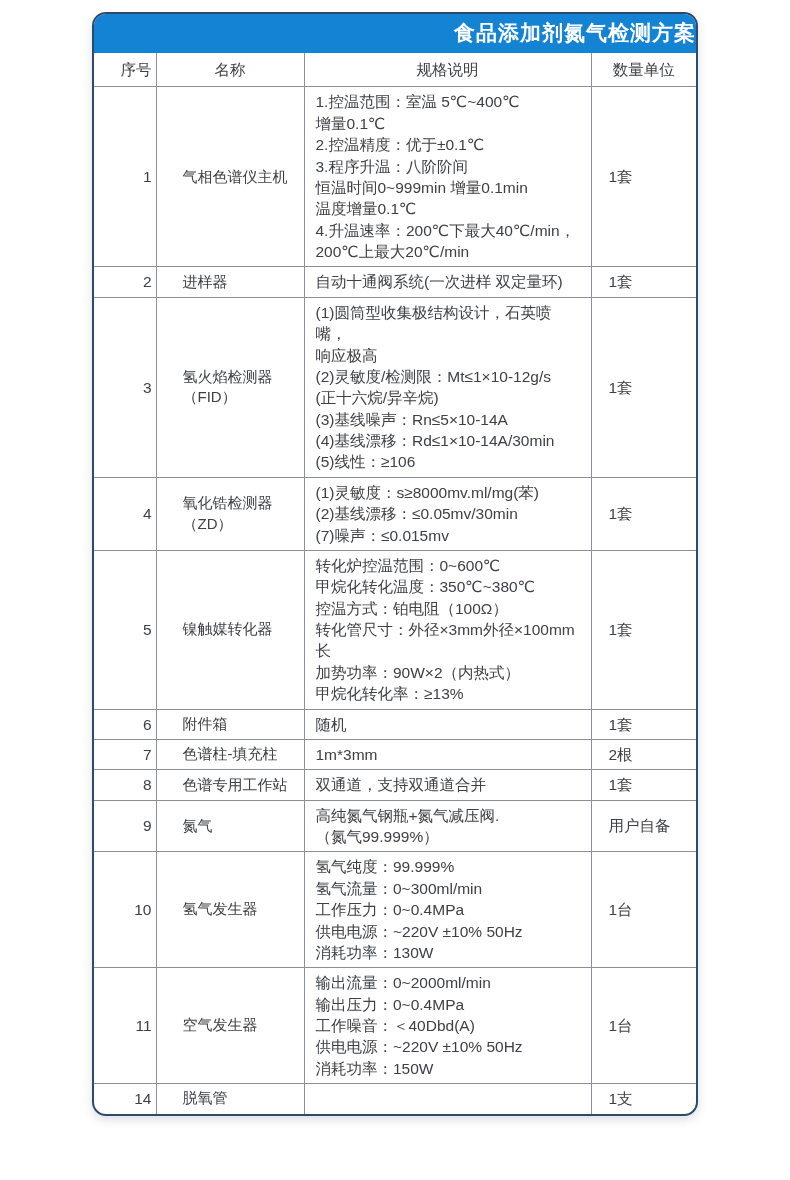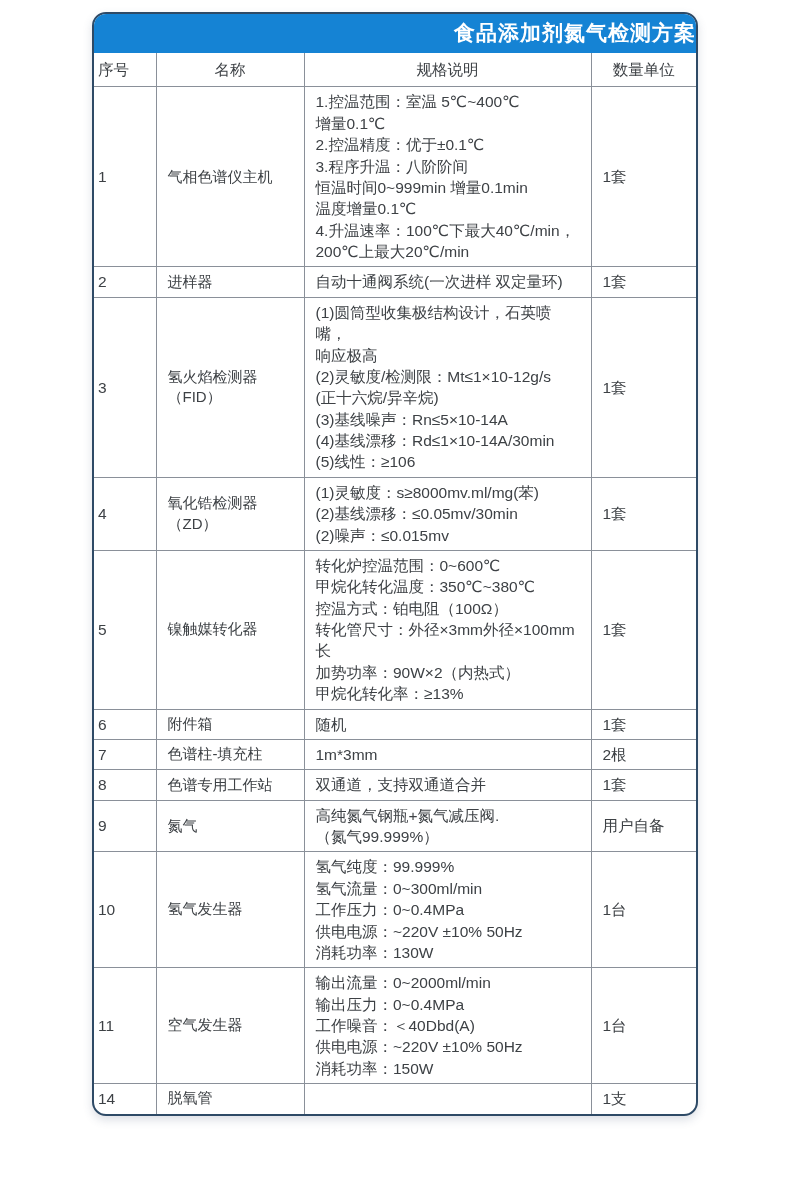"序号" th.no,td.no { text-align: left -> right }
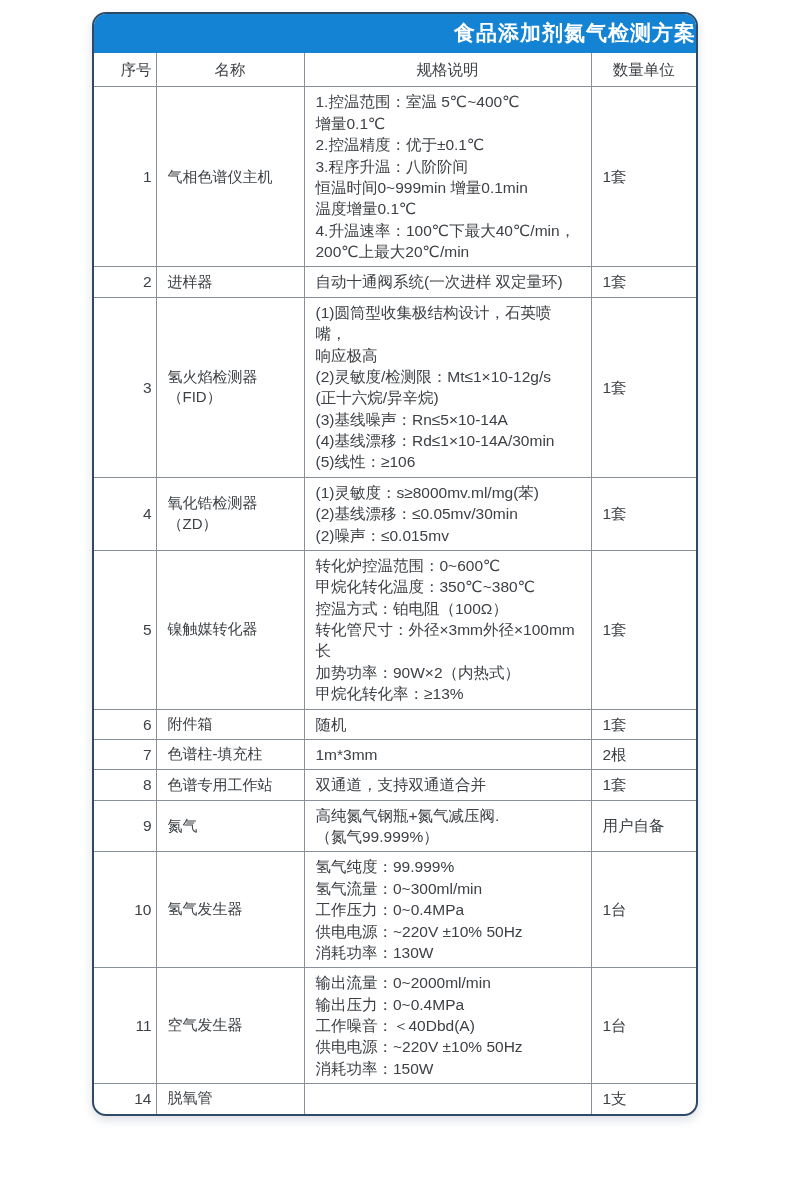"气相色谱仪主机" td.name { padding-left: 11px -> 26px }
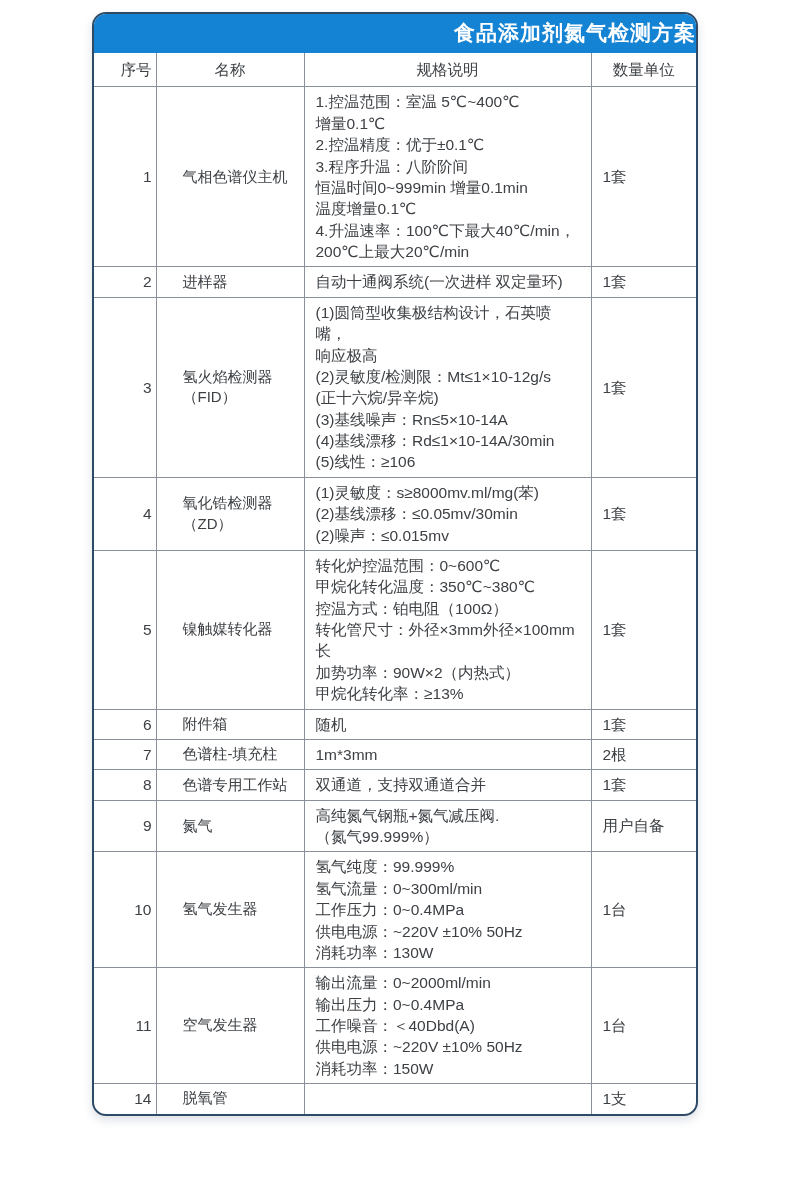"1套" td.qty { padding-left: 11px -> 17px }
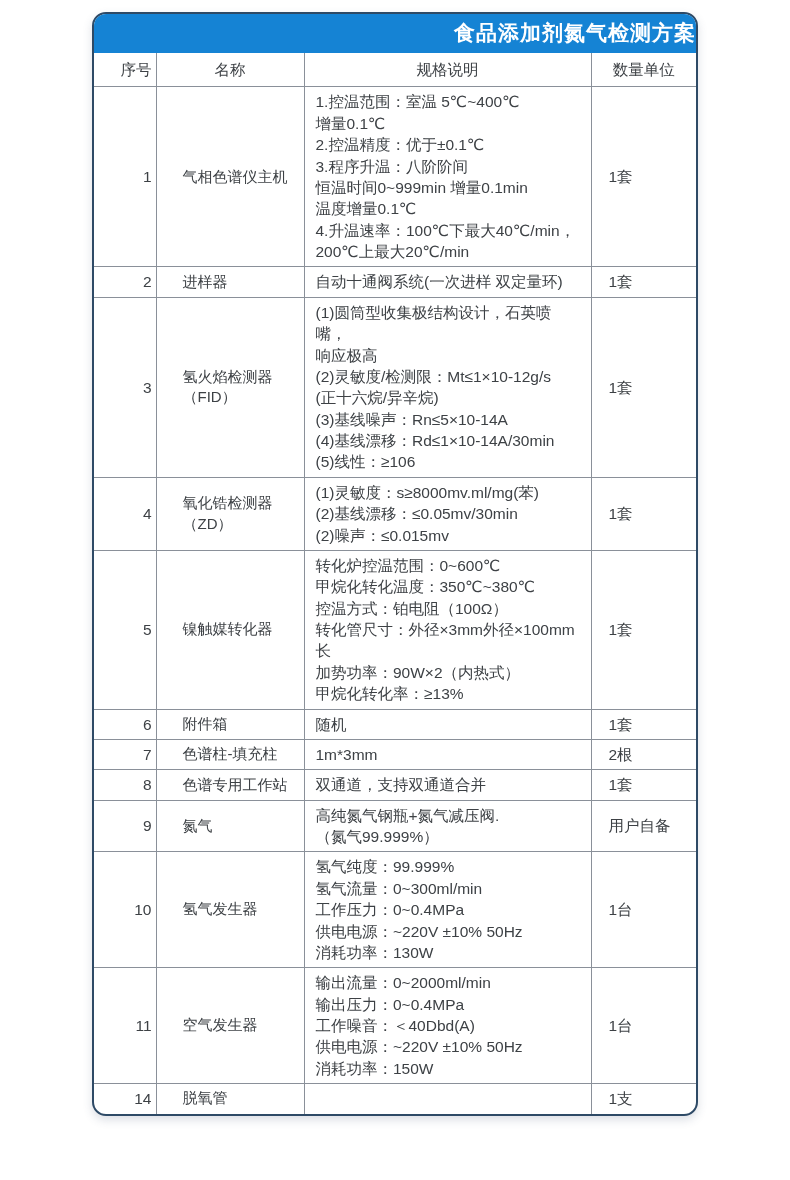"4.升温速率：100℃下最大40℃/min，" div { text: 100 -> 200 }
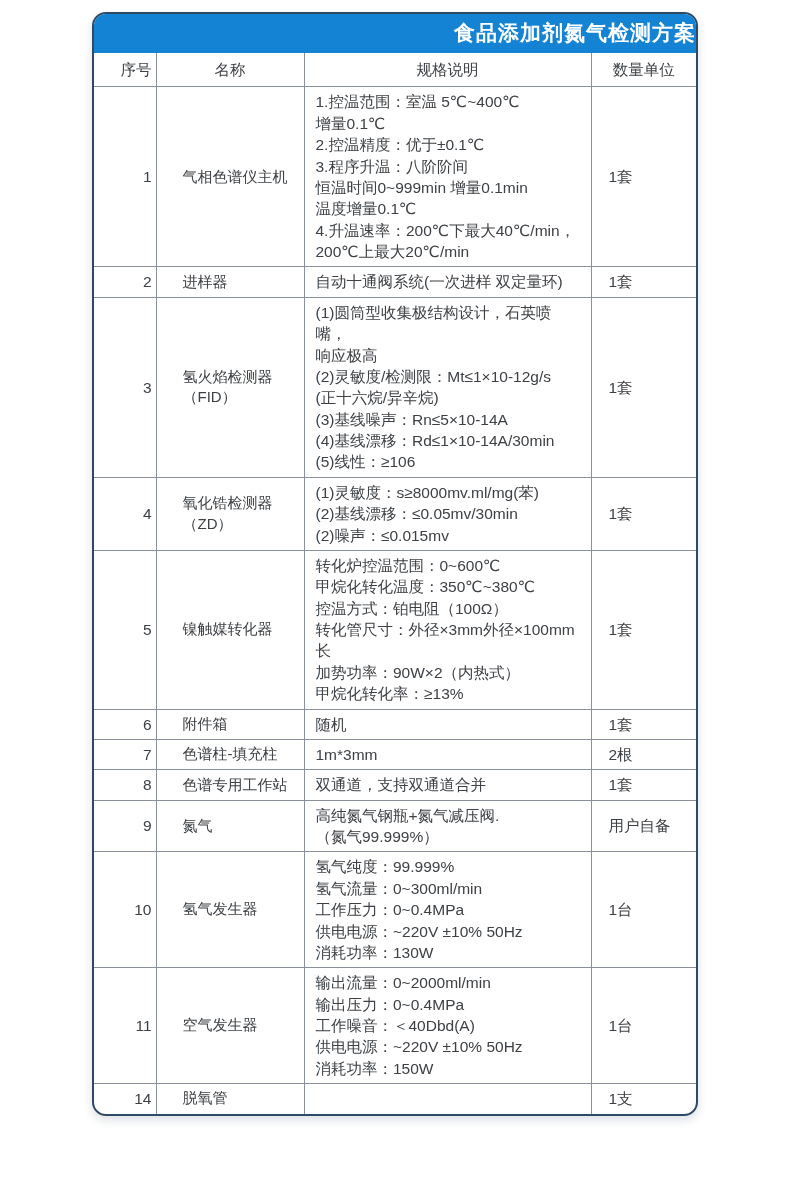"(2)噪声：≤0.015mv" div { text: 2 -> 7 }
